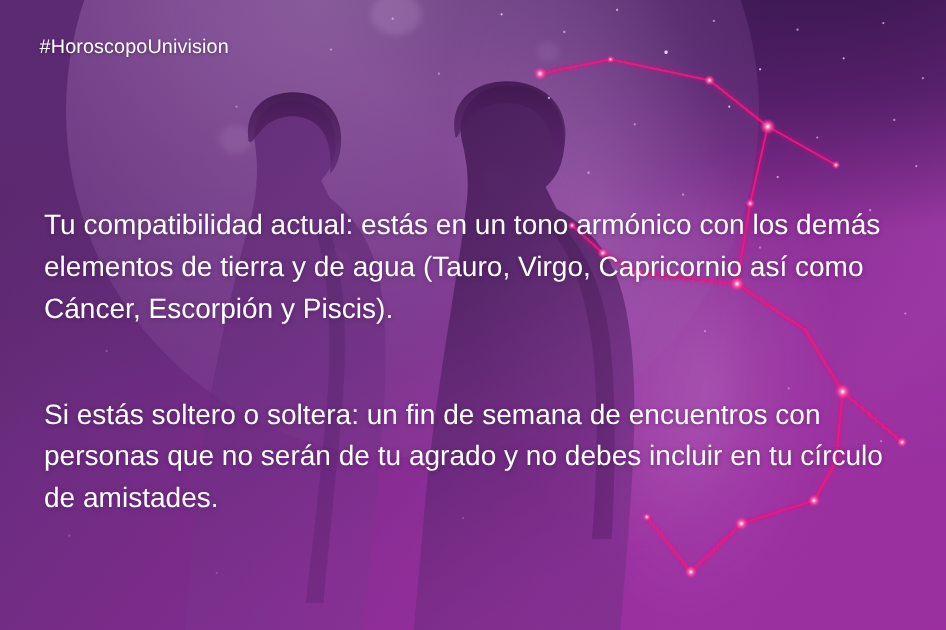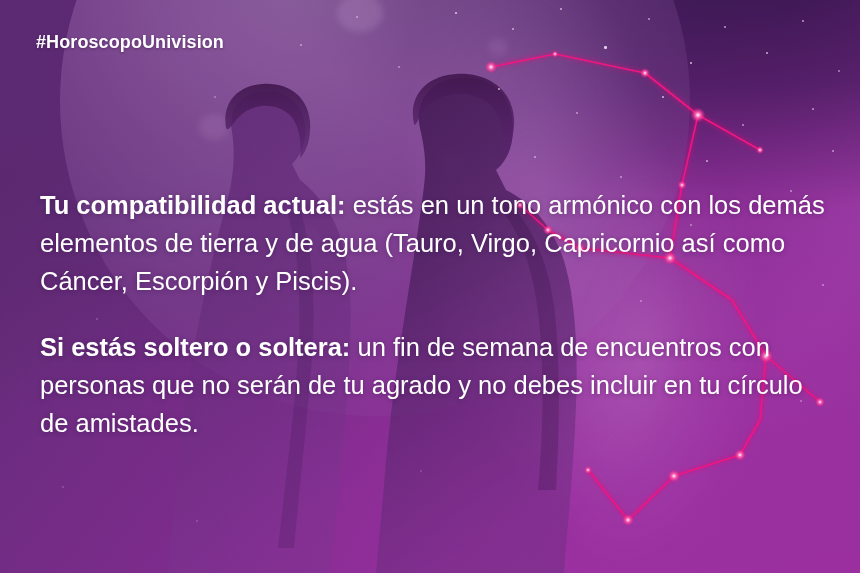"#HoroscopoUnivision" .hashtag { font-weight: 700 -> 400 }
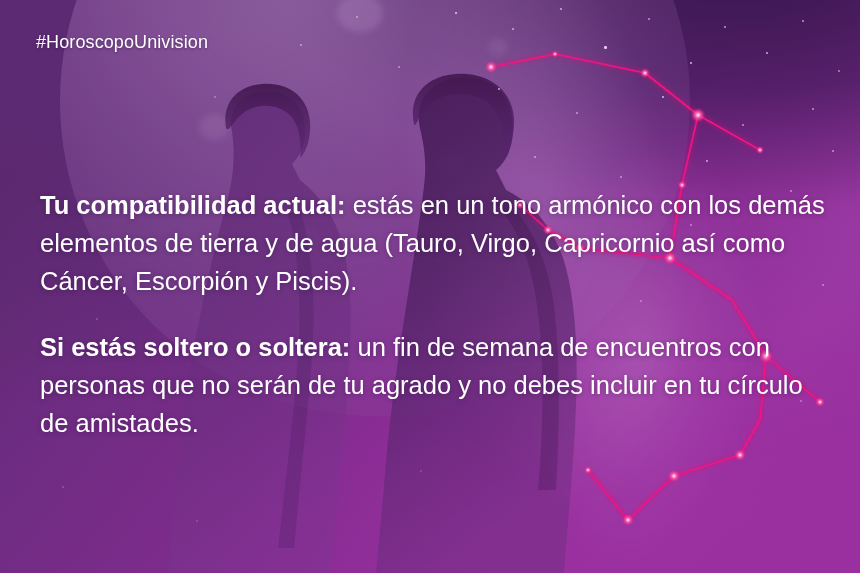"Tu compatibilidad actual:" .lead { font-weight: 700 -> 400 }
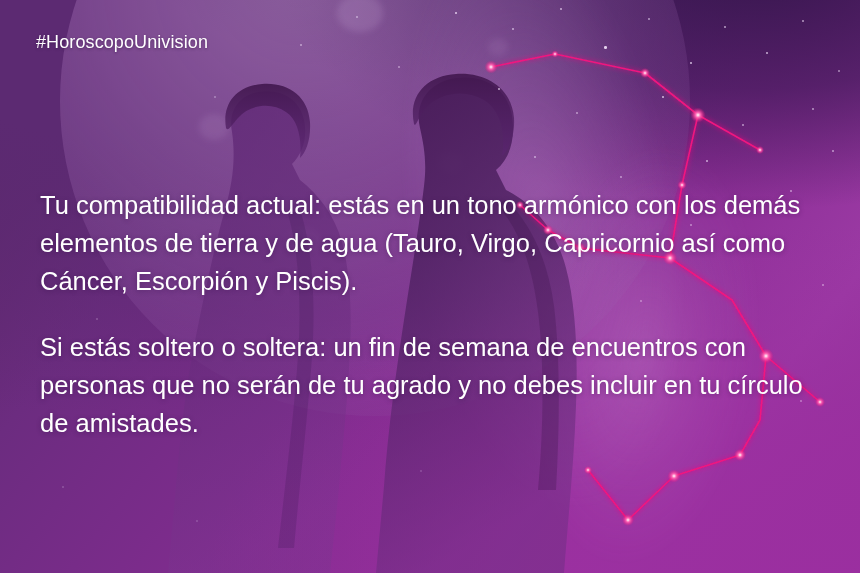"Si estás soltero o soltera:" .para + .para { margin-top: 28px -> 58px }
